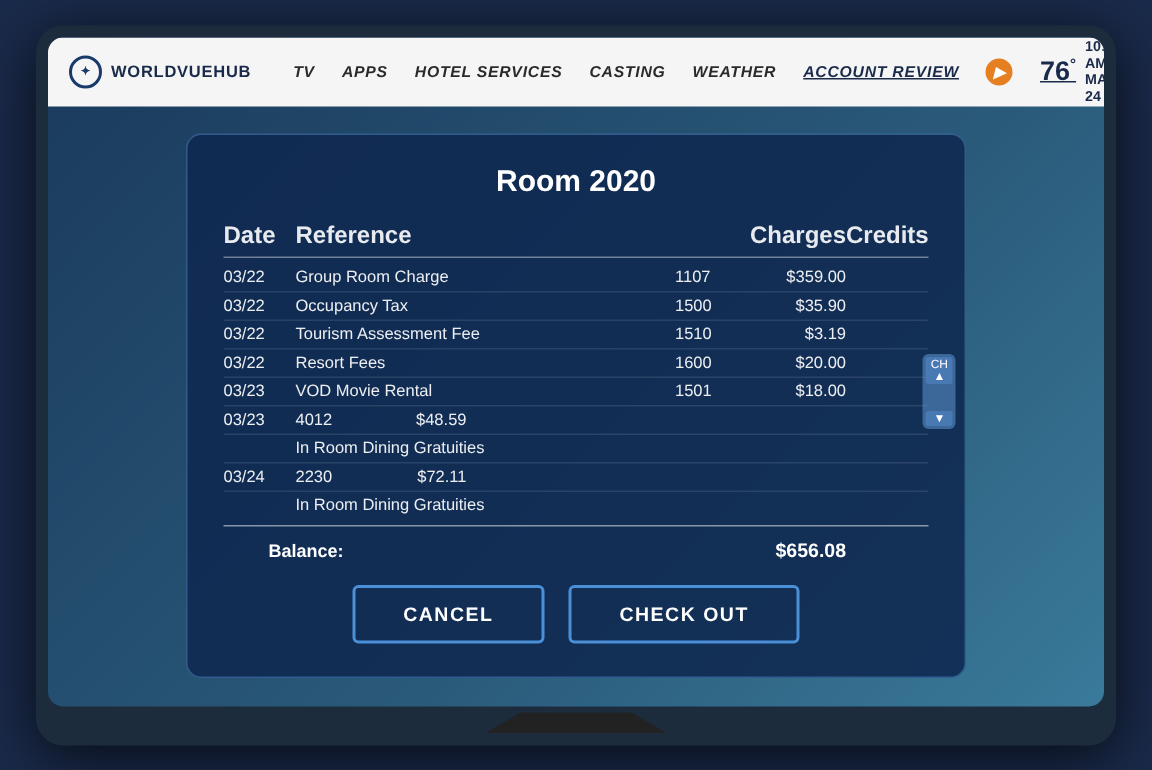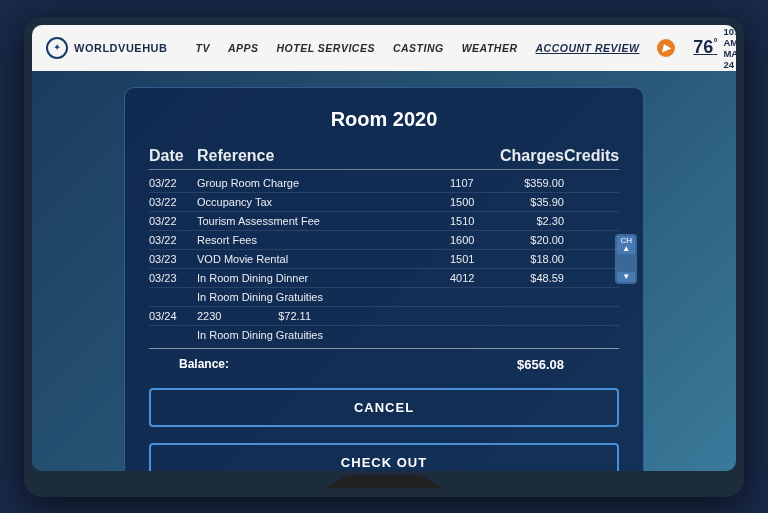"$2.30" span.col-charges { text: $2.30 -> $3.19 }
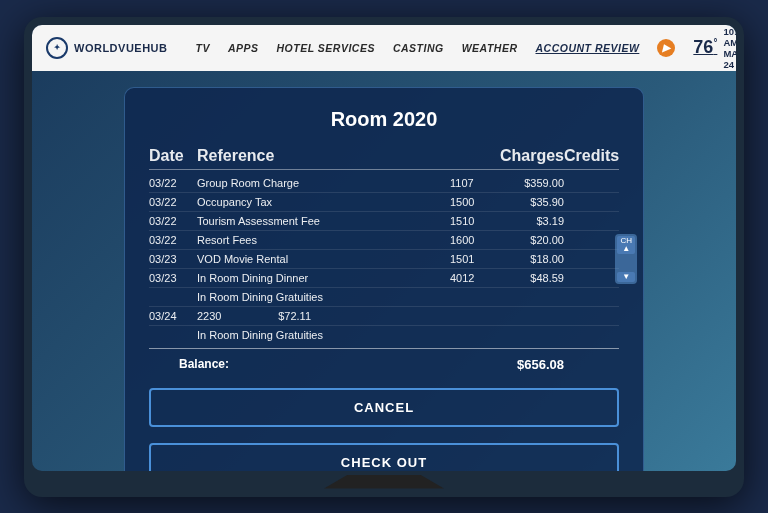"In Room Dining Dinner" span.col-ref { html: <span>In Room Dining Dinner</span> -> none }
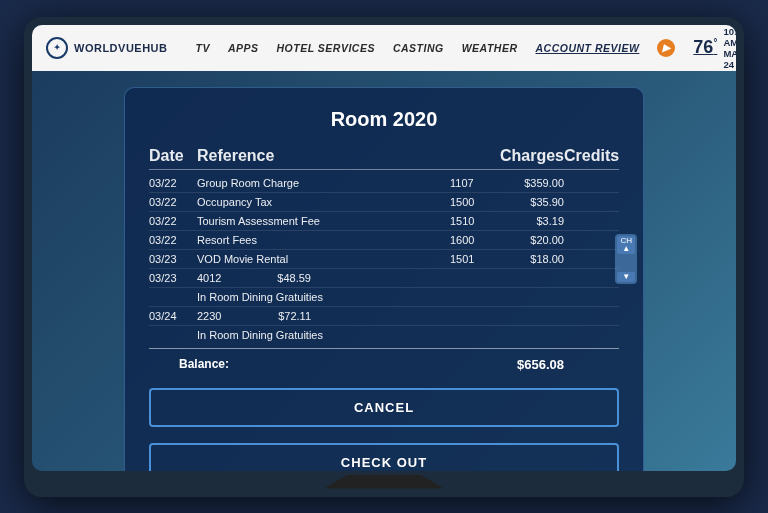"CANCEL" .action-buttons { flex-direction: column -> none }
